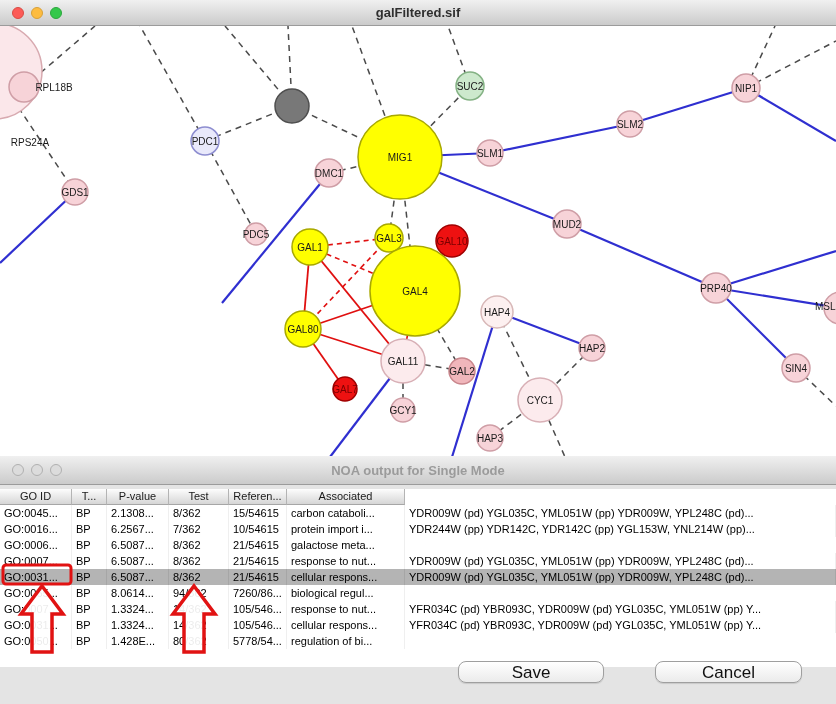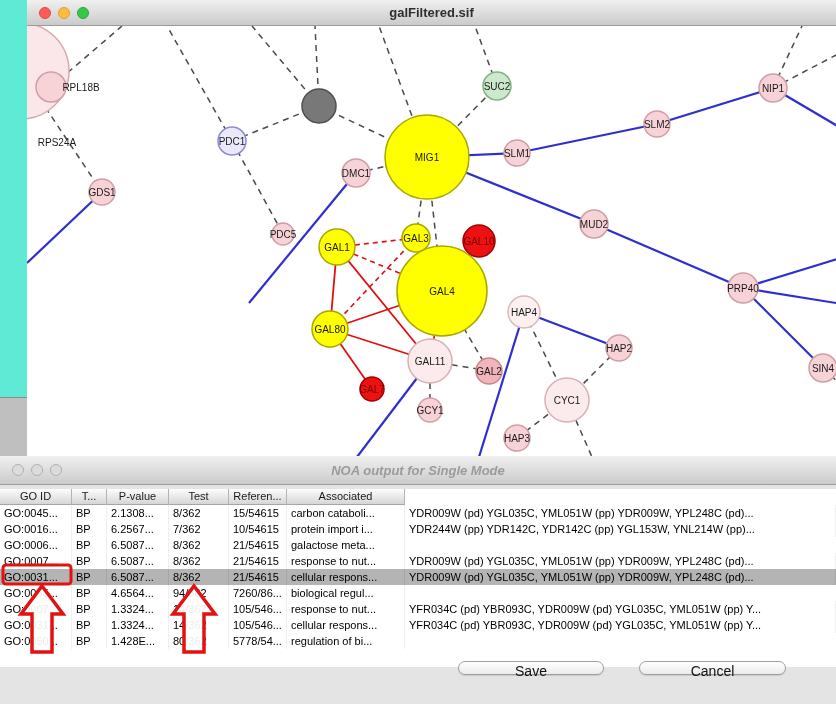"galFiltered.sif" .win-top { background: #5eead4 -> #15803d; padding-left: 27px -> none }
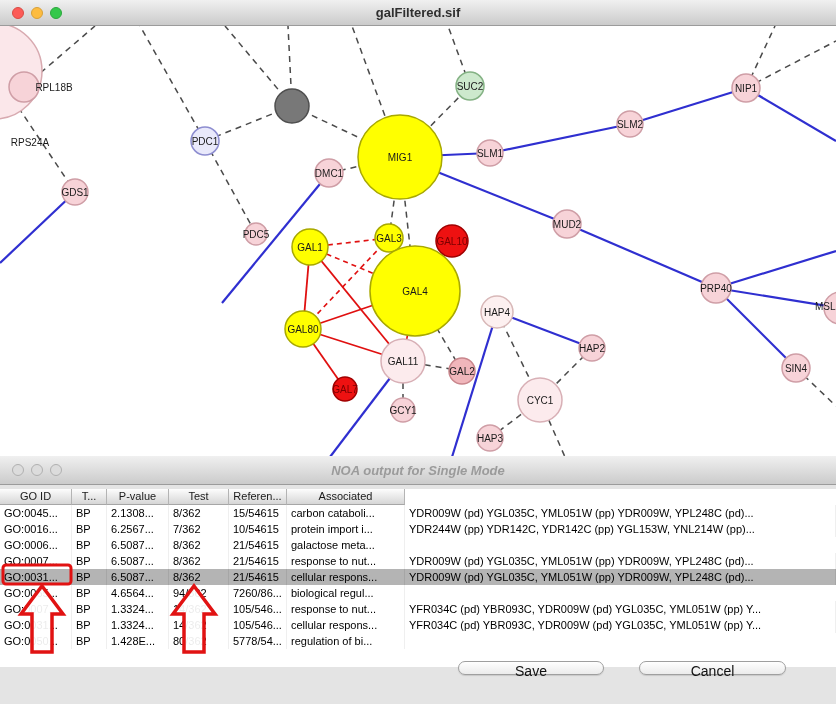"NOA output for Single Mode" .title.inactive { font-style: italic -> none }
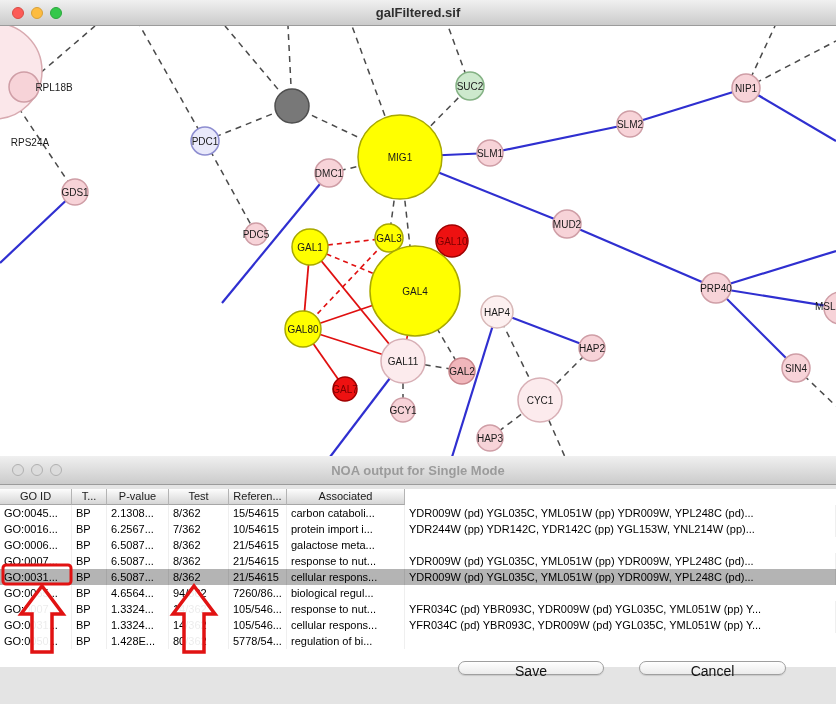"4.6564..." div.td { text: 4.6564 -> 8.0614 }
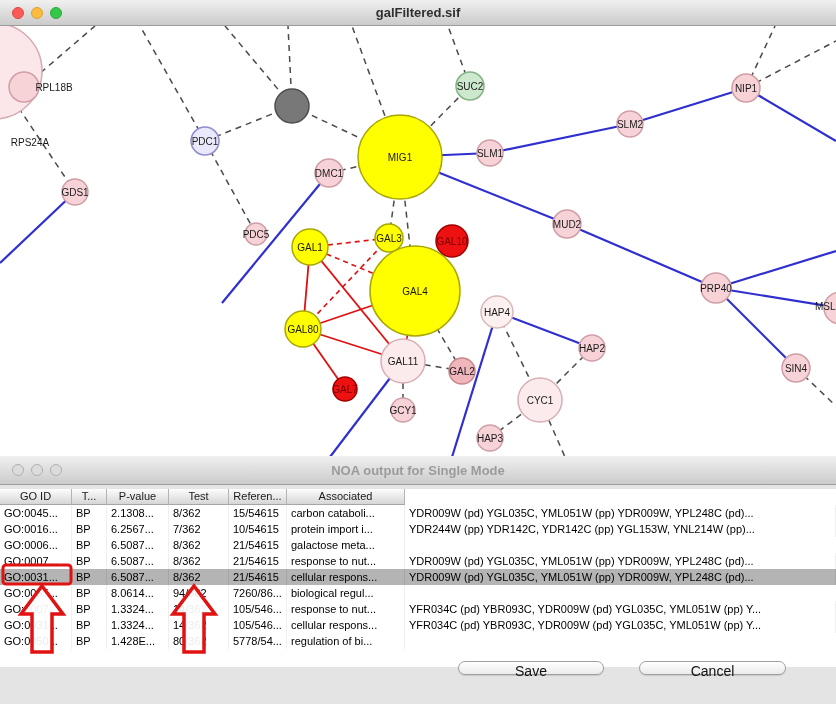"Save" .btn { font-size: 14px -> 17px; height: 14px -> 22px }
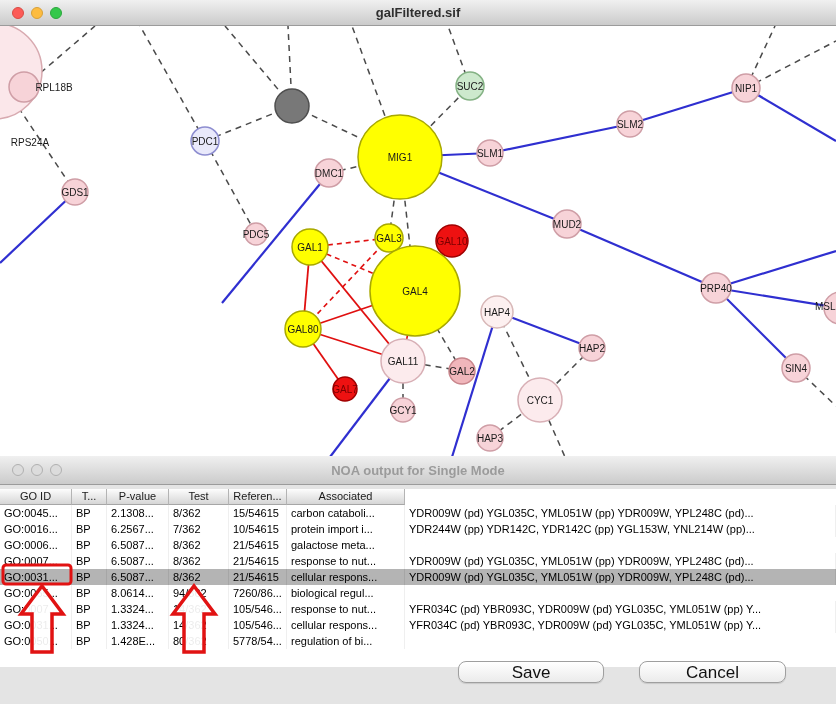"Cancel" .btn.cancel { left: 639px -> 655px }
